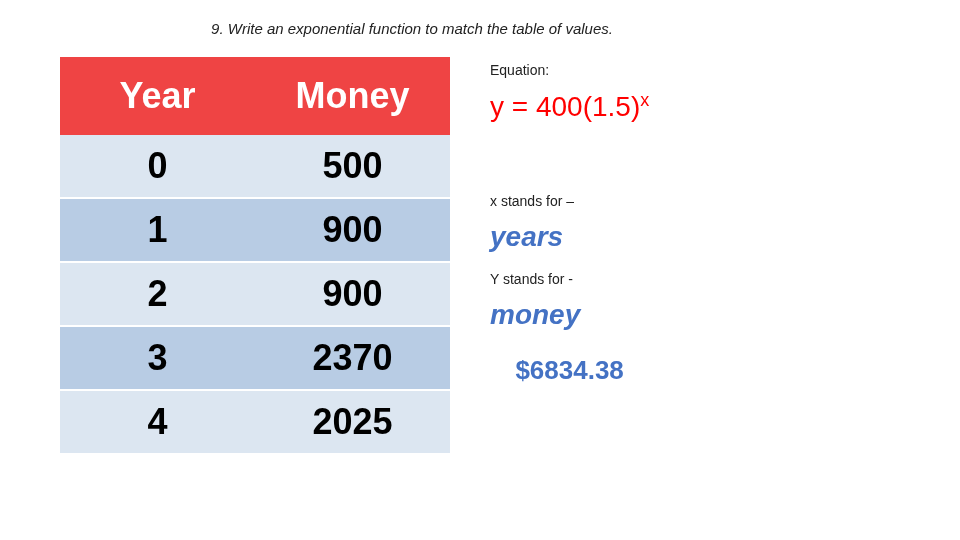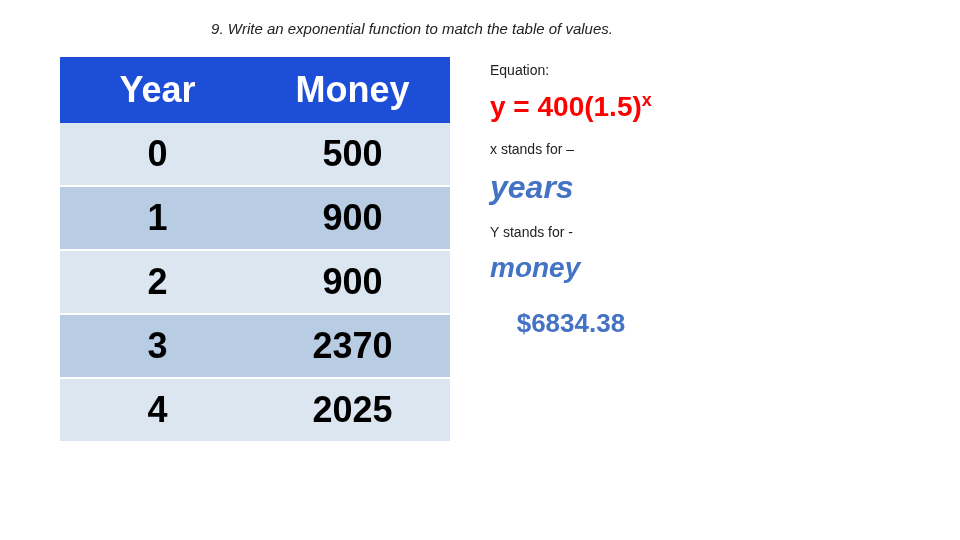"Year" .data-table th { background-color: #1d4ed8 -> #ef4444; padding: 12px 0 -> 18px 0 }
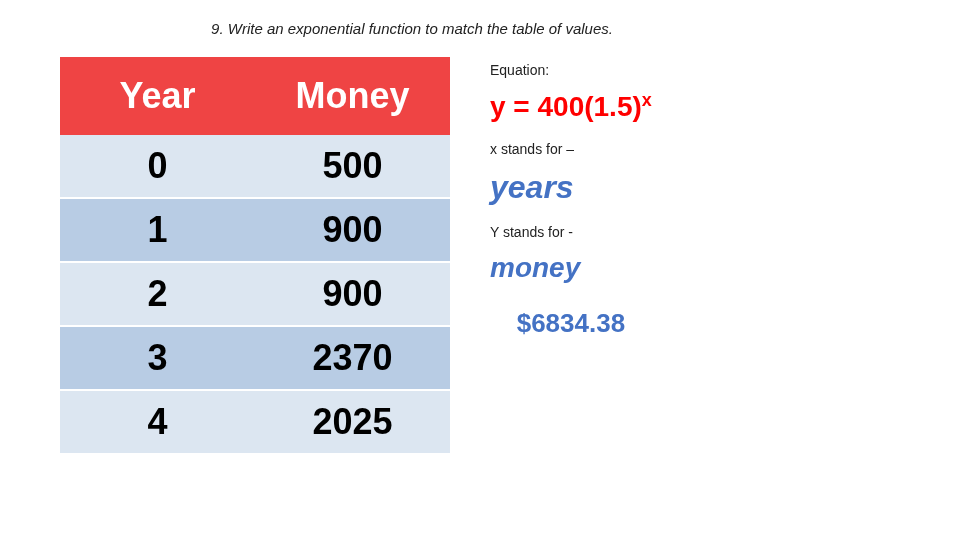"y = 400(1.5)x" .equation-formula { font-weight: bold -> normal; margin-bottom: 8px -> 16px }
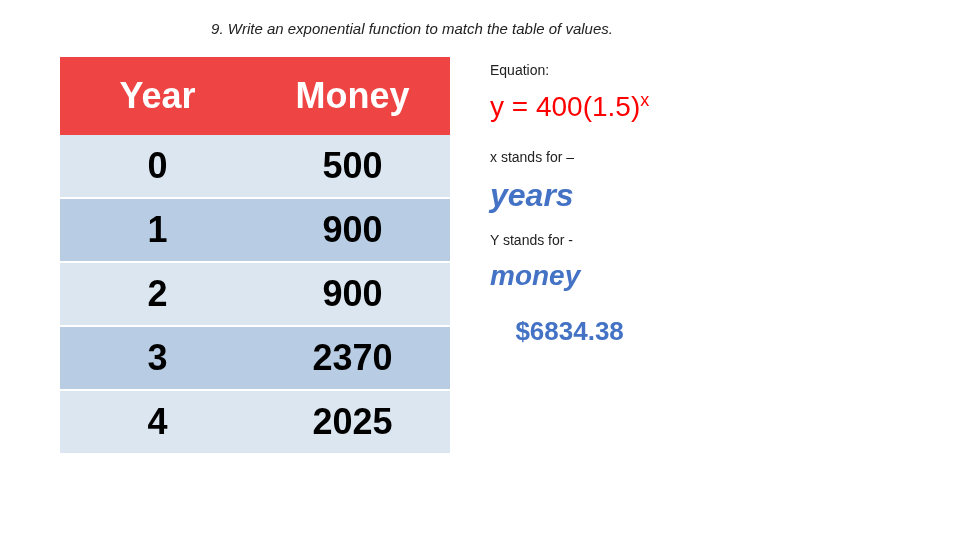"x stands for –" .x-stands-label { margin-top: none -> 44px }
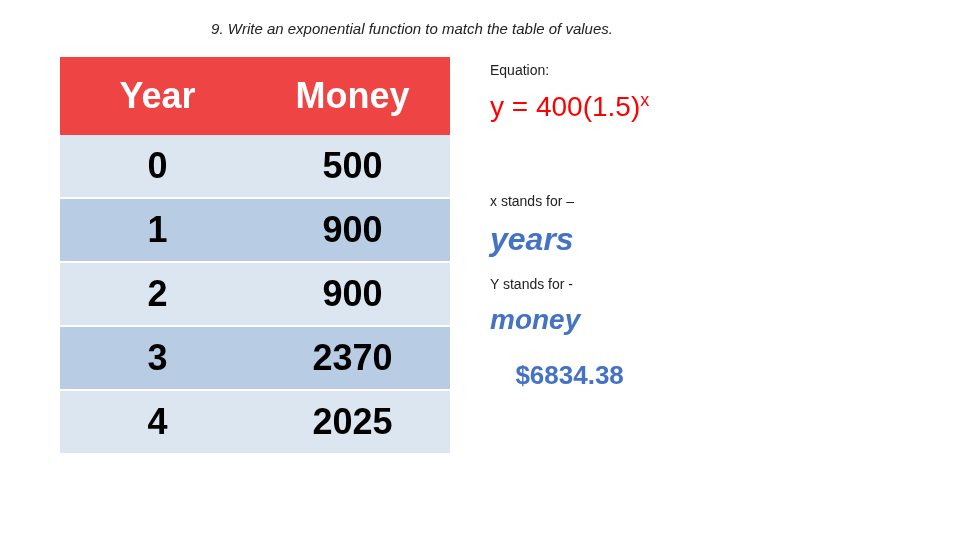"years" .years-value { font-size: 32px -> 28px }
